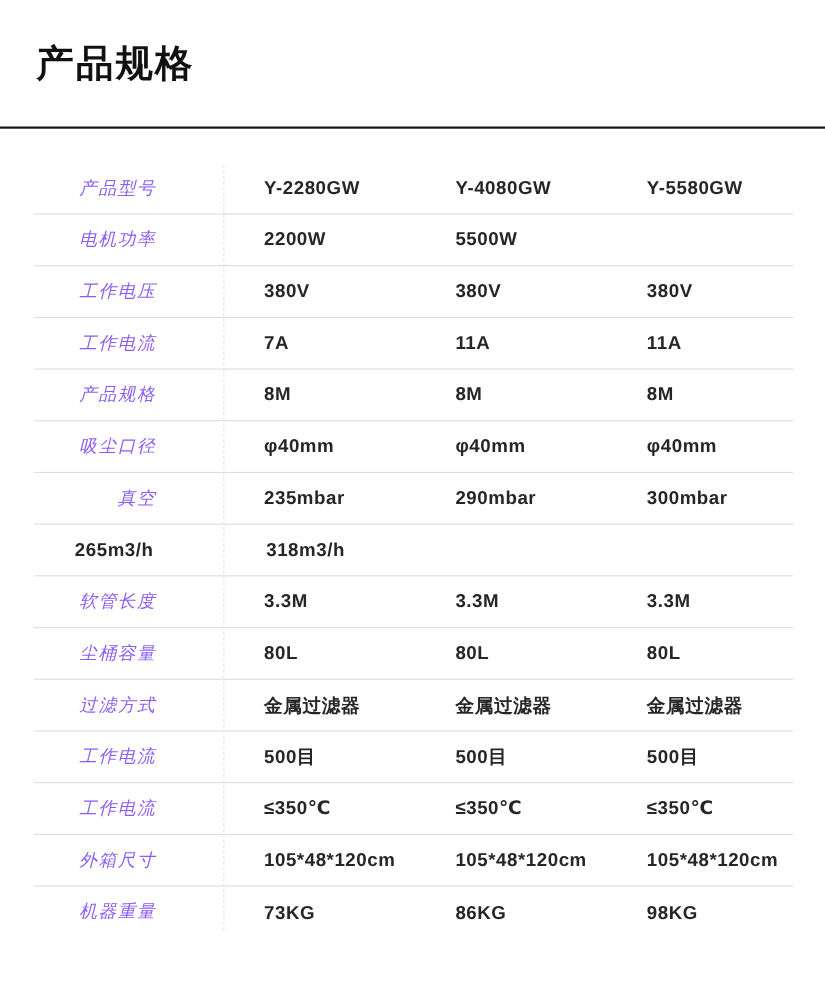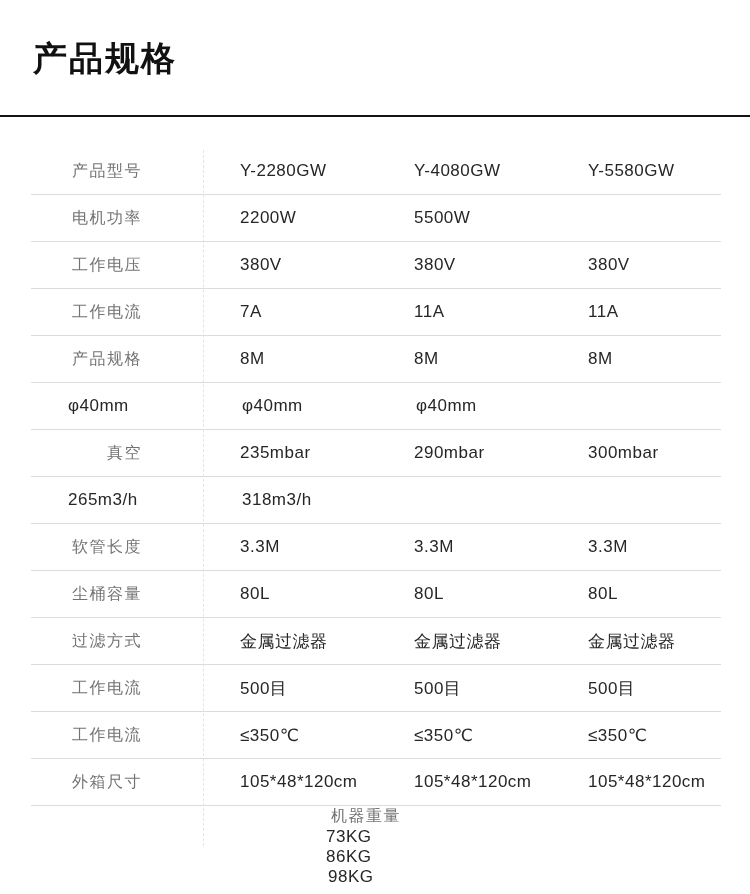"产品型号" .cell.label { color: #737373 -> #8b5cf6; font-style: none -> italic }
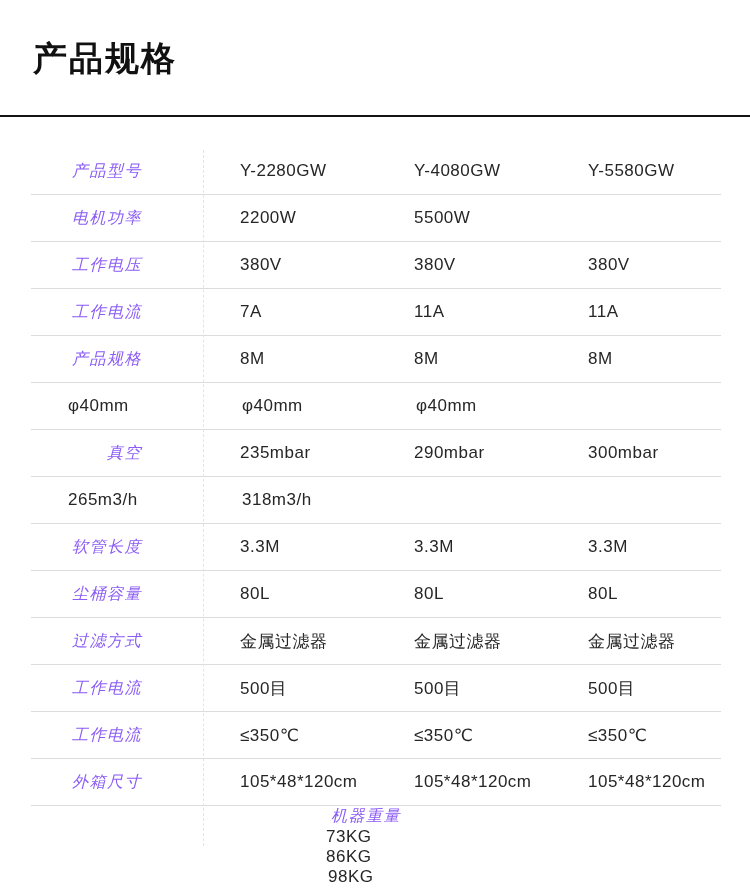"Y-2280GW" .cell.val { font-weight: none -> bold }
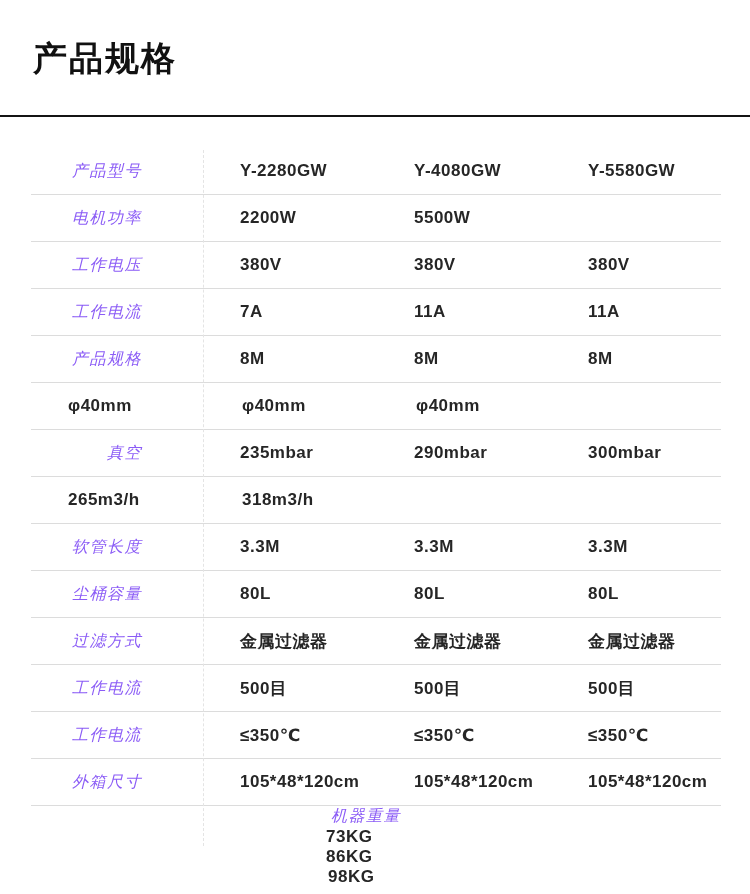"吸尘口径" div.cell { html: none -> <div>吸尘口径</div> }
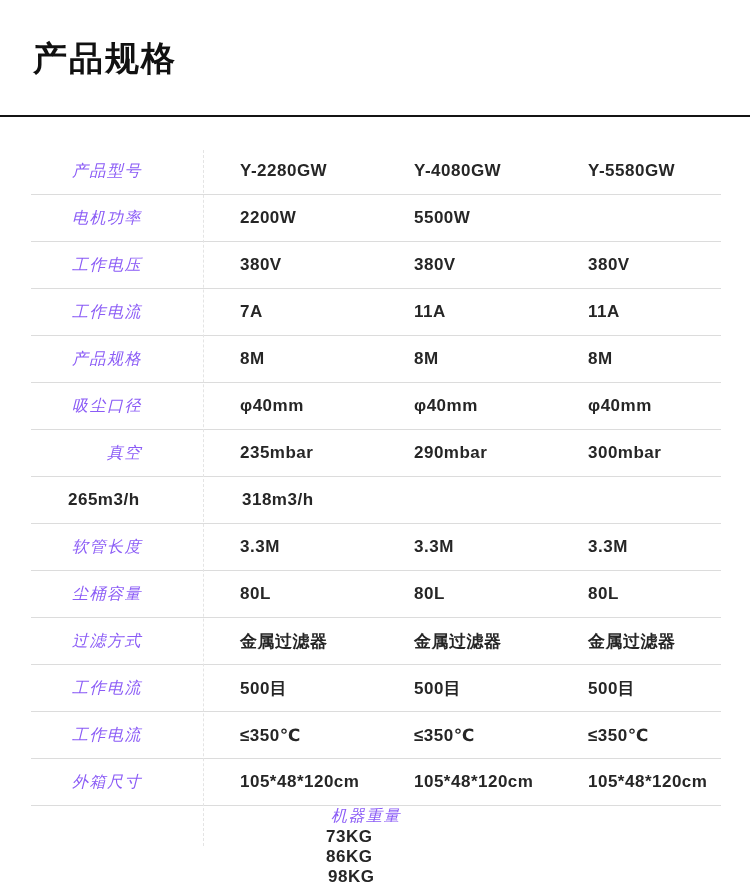"机器重量" .row:last-child { flex-direction: column -> none }
